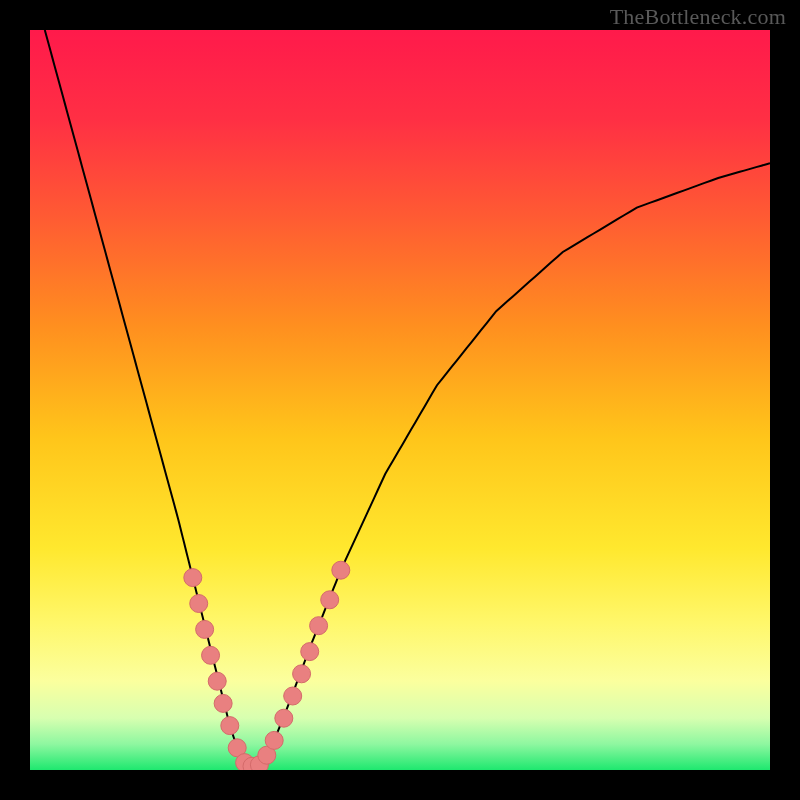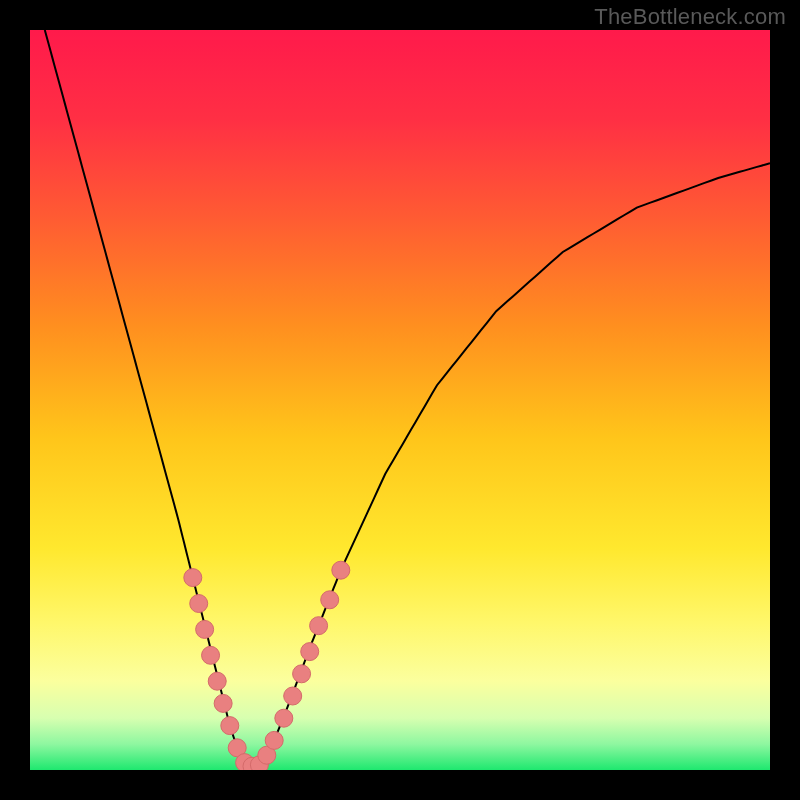"TheBottleneck.com" .watermark { font-family: Liberation Sans, sans-serif -> Liberation Serif, serif }
